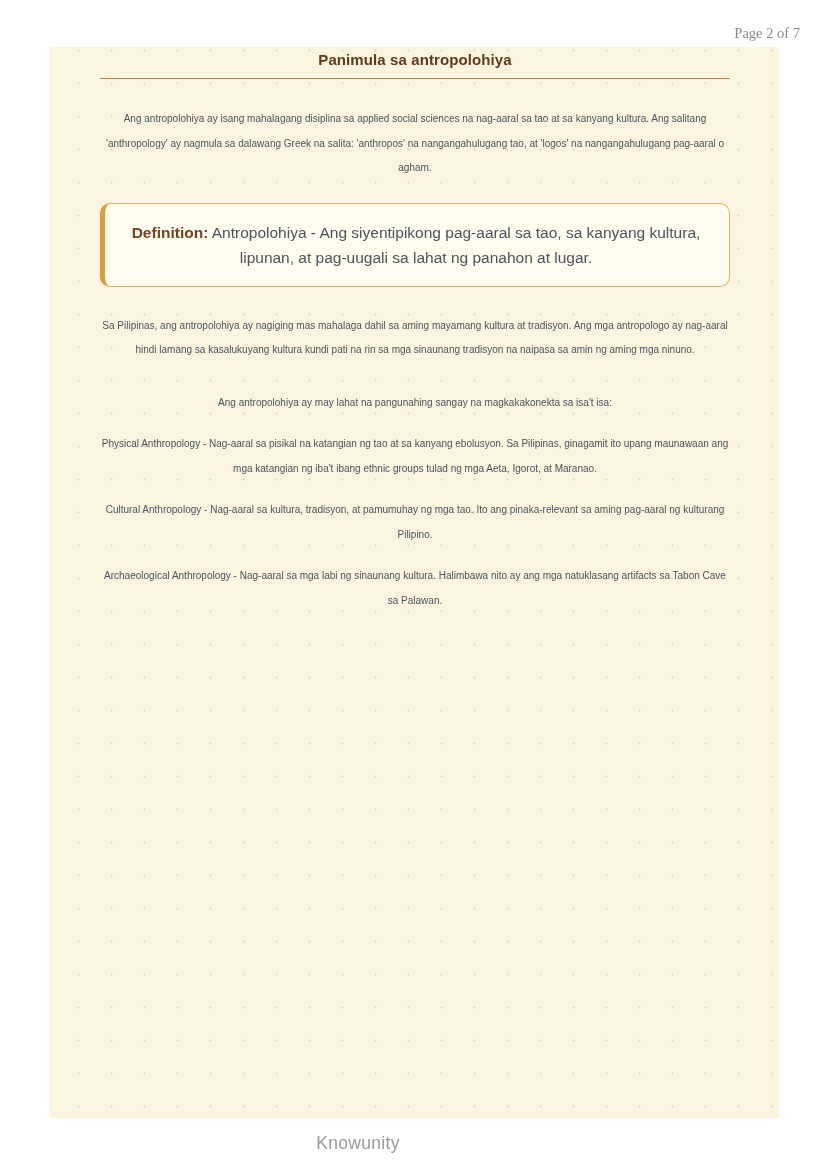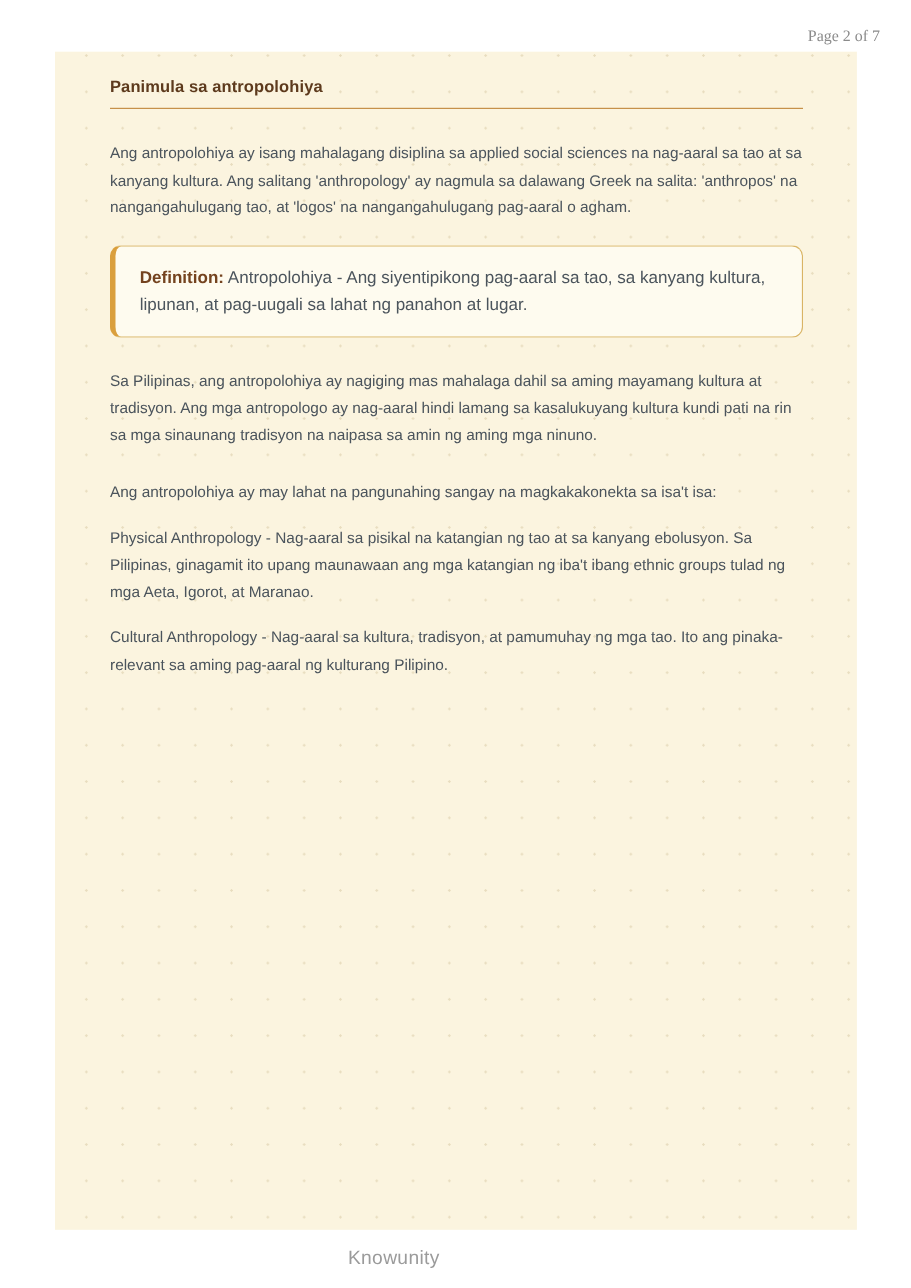"Panimula sa antropolohiya" .sheet { padding: 24px 49px 0 50px -> 4px 49px 0 50px; text-align: none -> center }
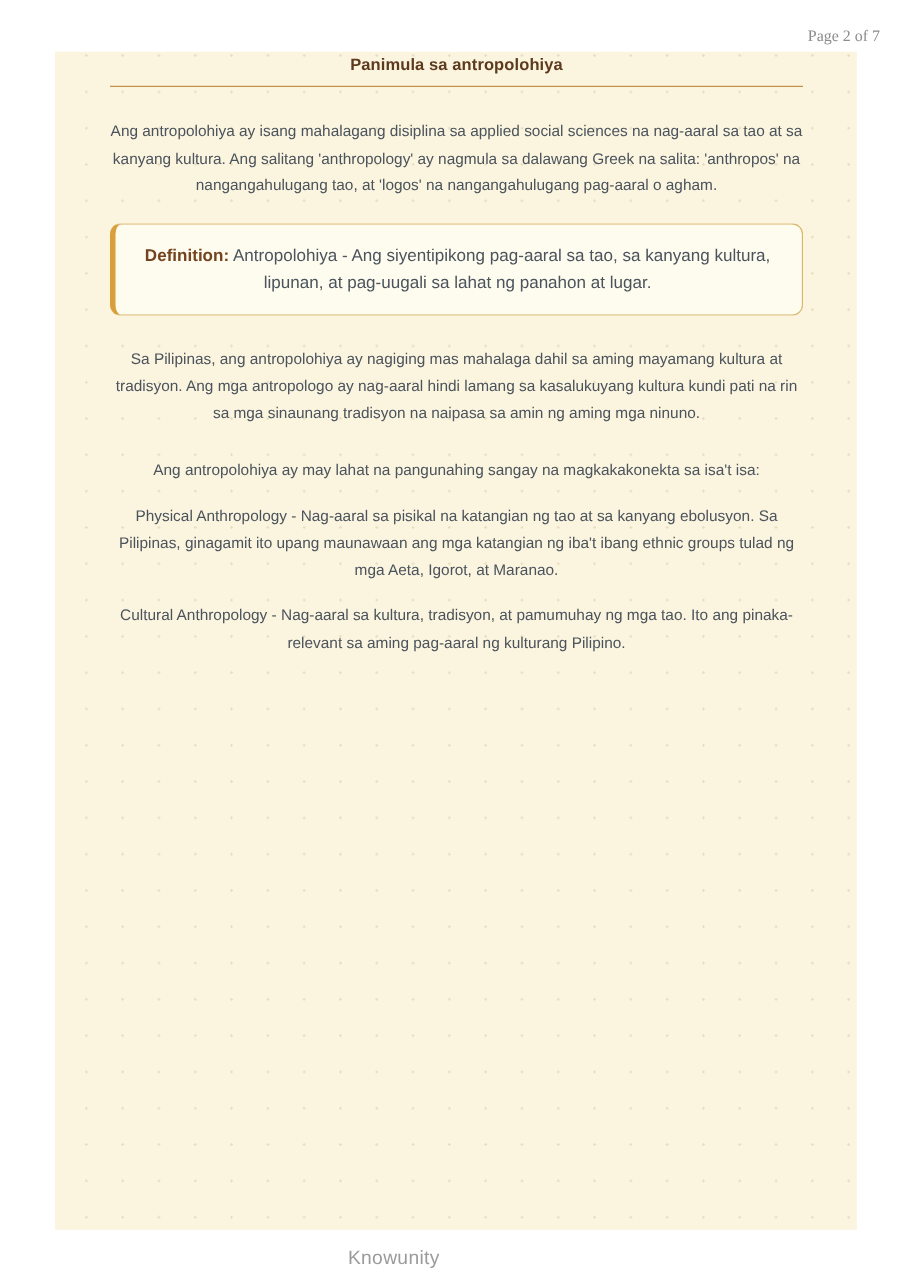"Ang antropolohiya ay isang mahalagang" p.body-paragraph { font-size: 14px -> 10px }
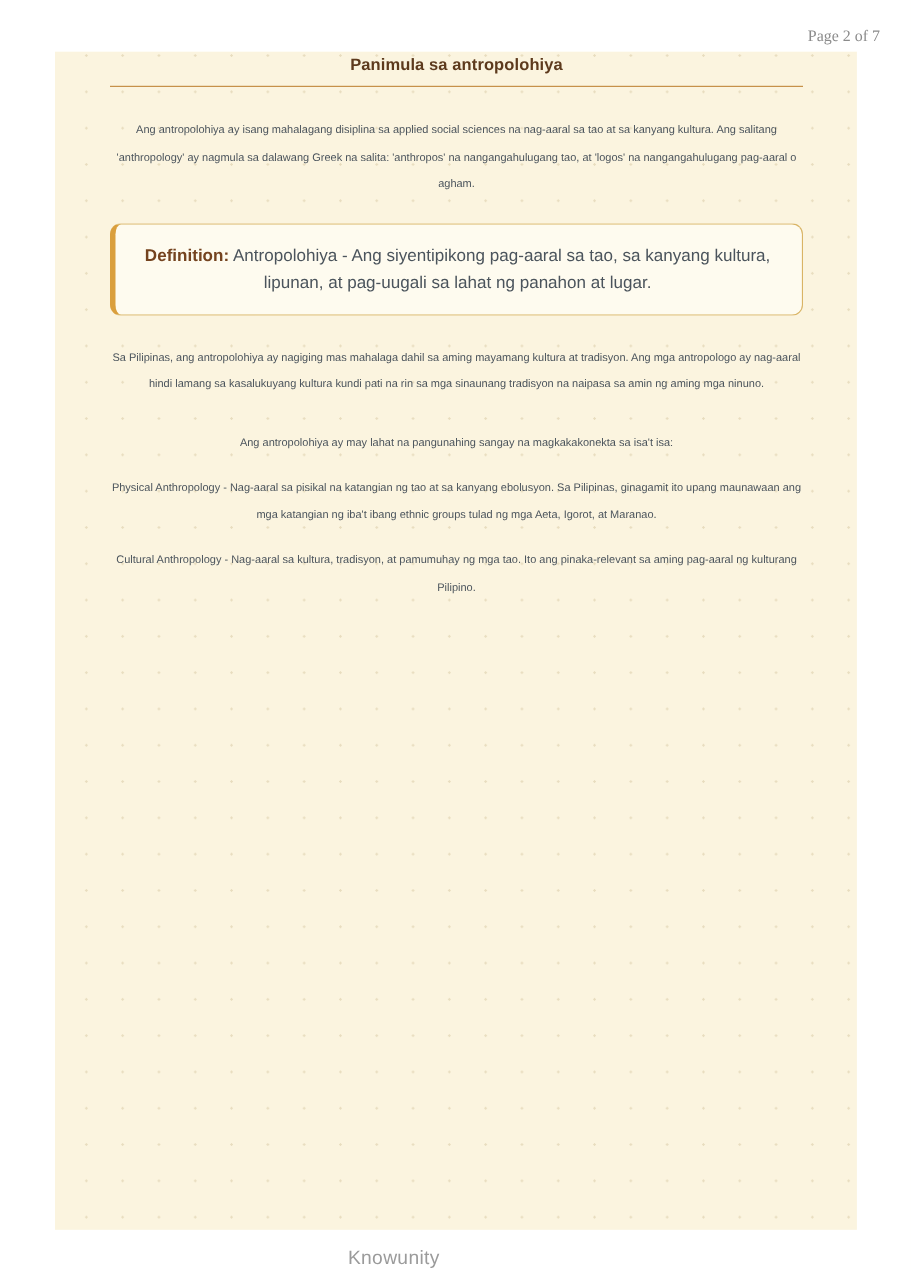"Archaeological Anthropology - Nag-aaral" p.body-paragraph { html: none -> <p>Archaeological Anthropology - Nag-aaral sa mga labi ng sinaunang kultura. Halimbawa nito ay ang mga natuklasang artifacts sa Tabon Cave sa Palawan.</p> }
